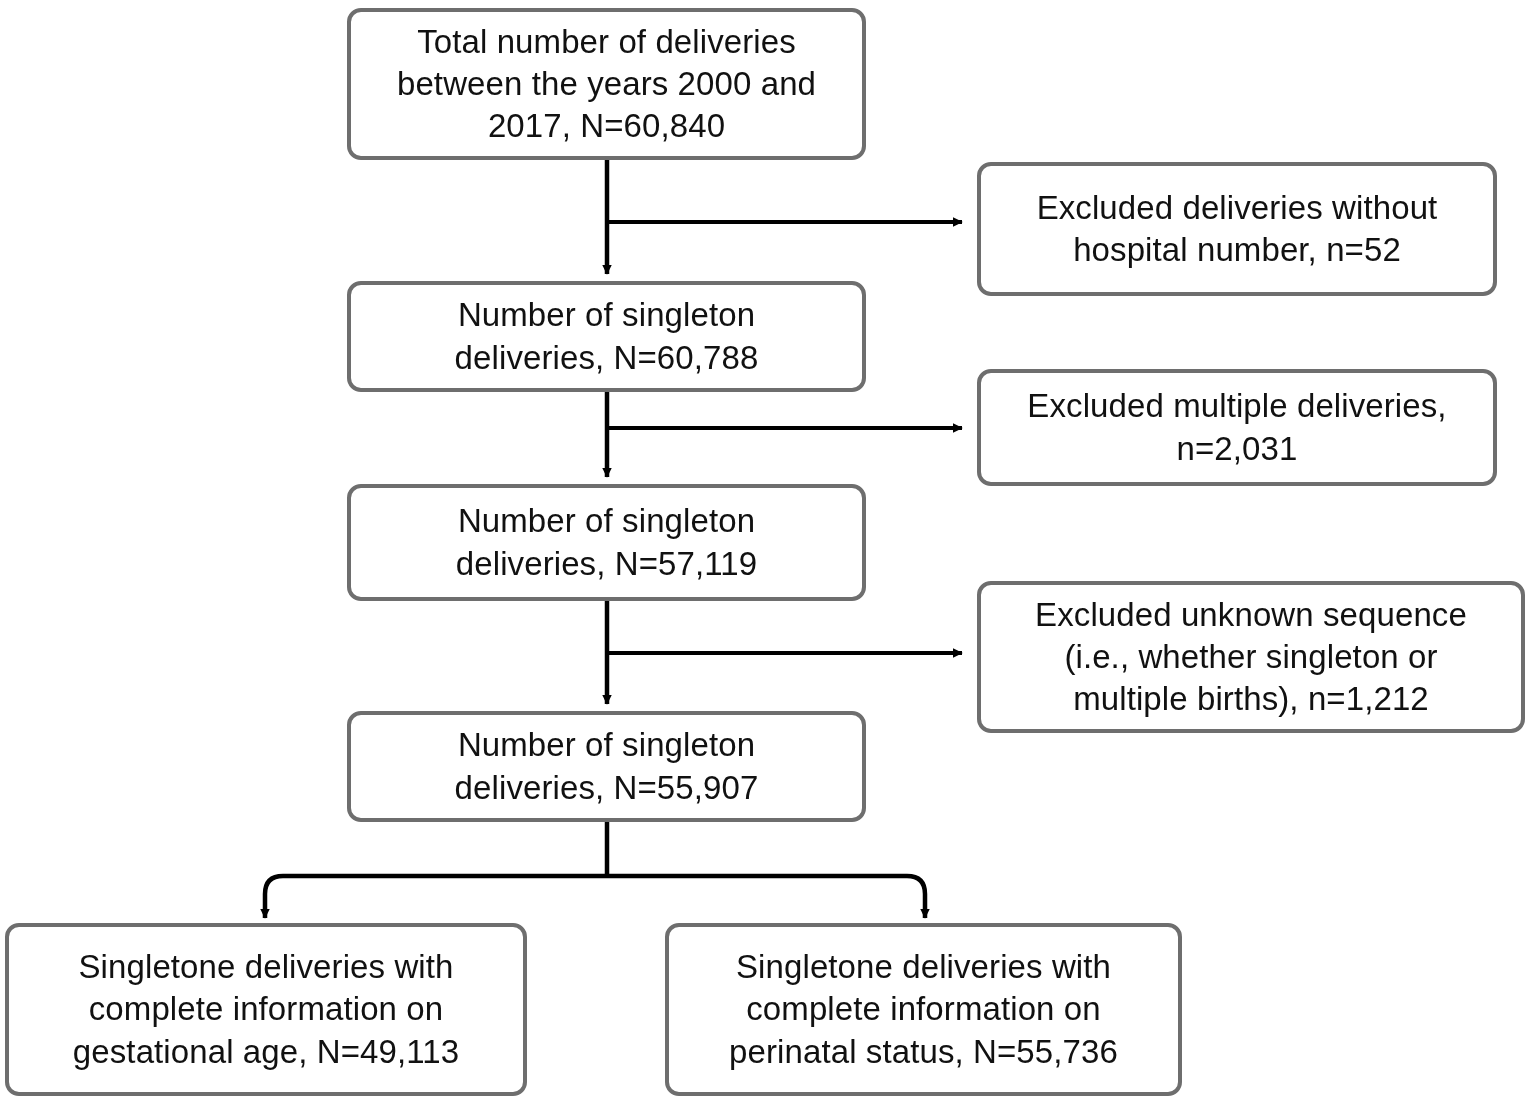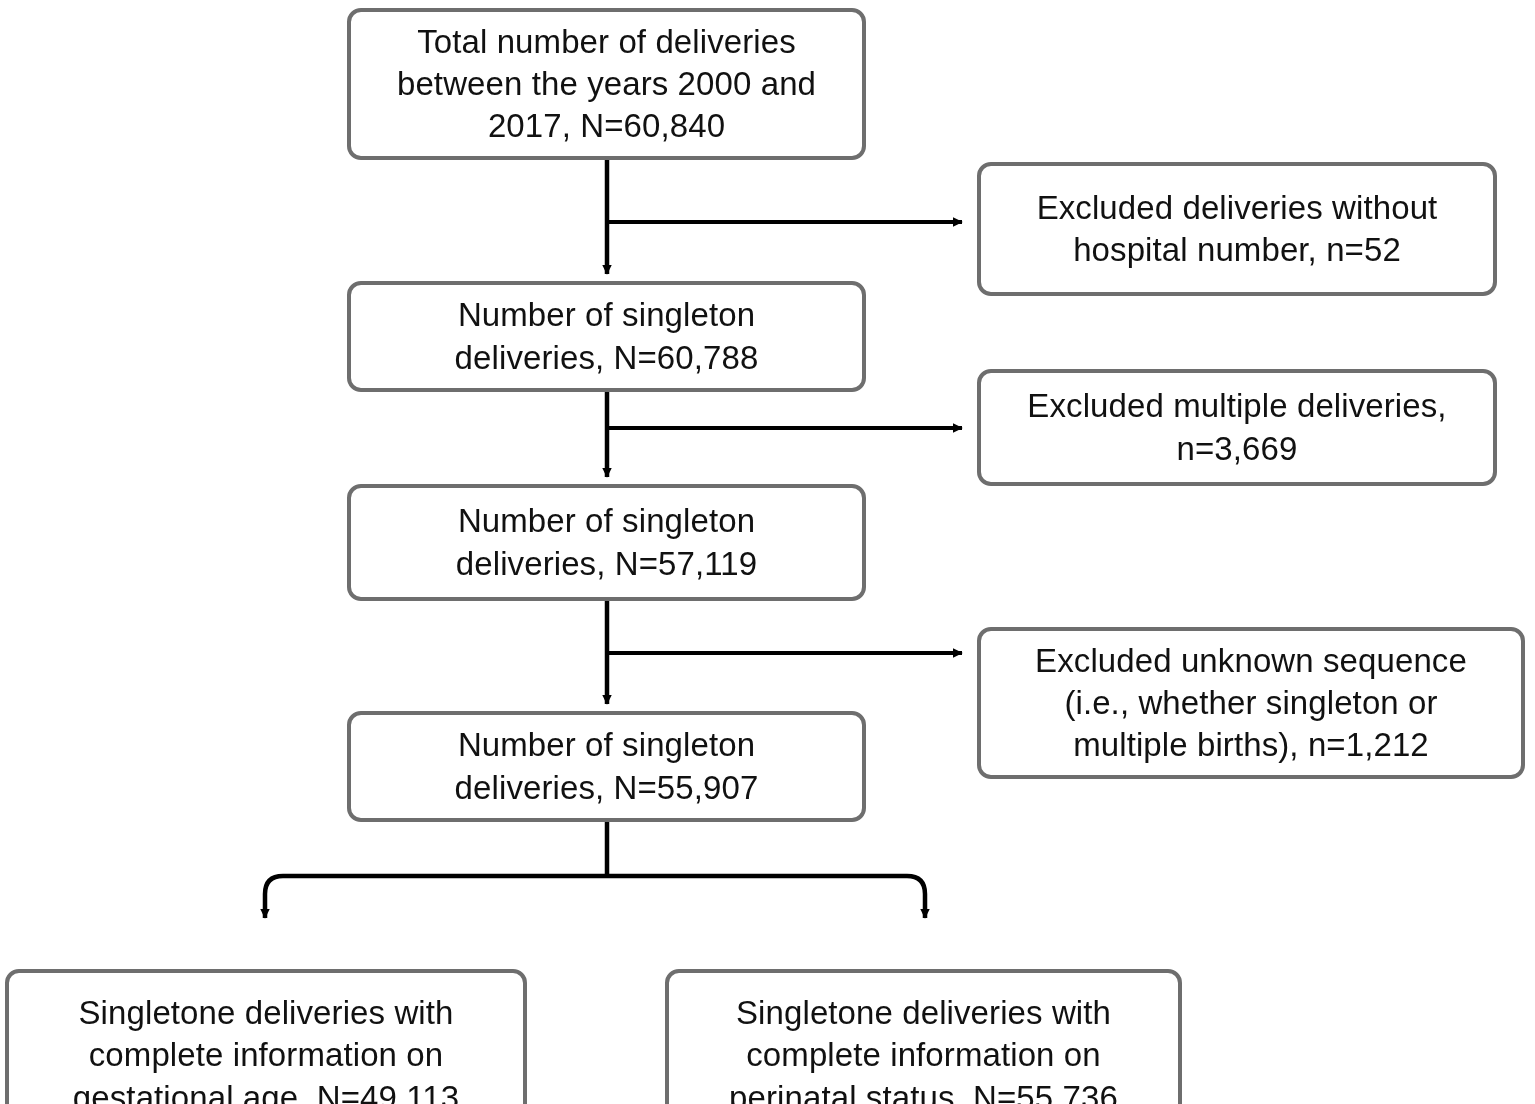"Excluded multiple deliveries," div.node-box { text: 3,669 -> 2,031 }
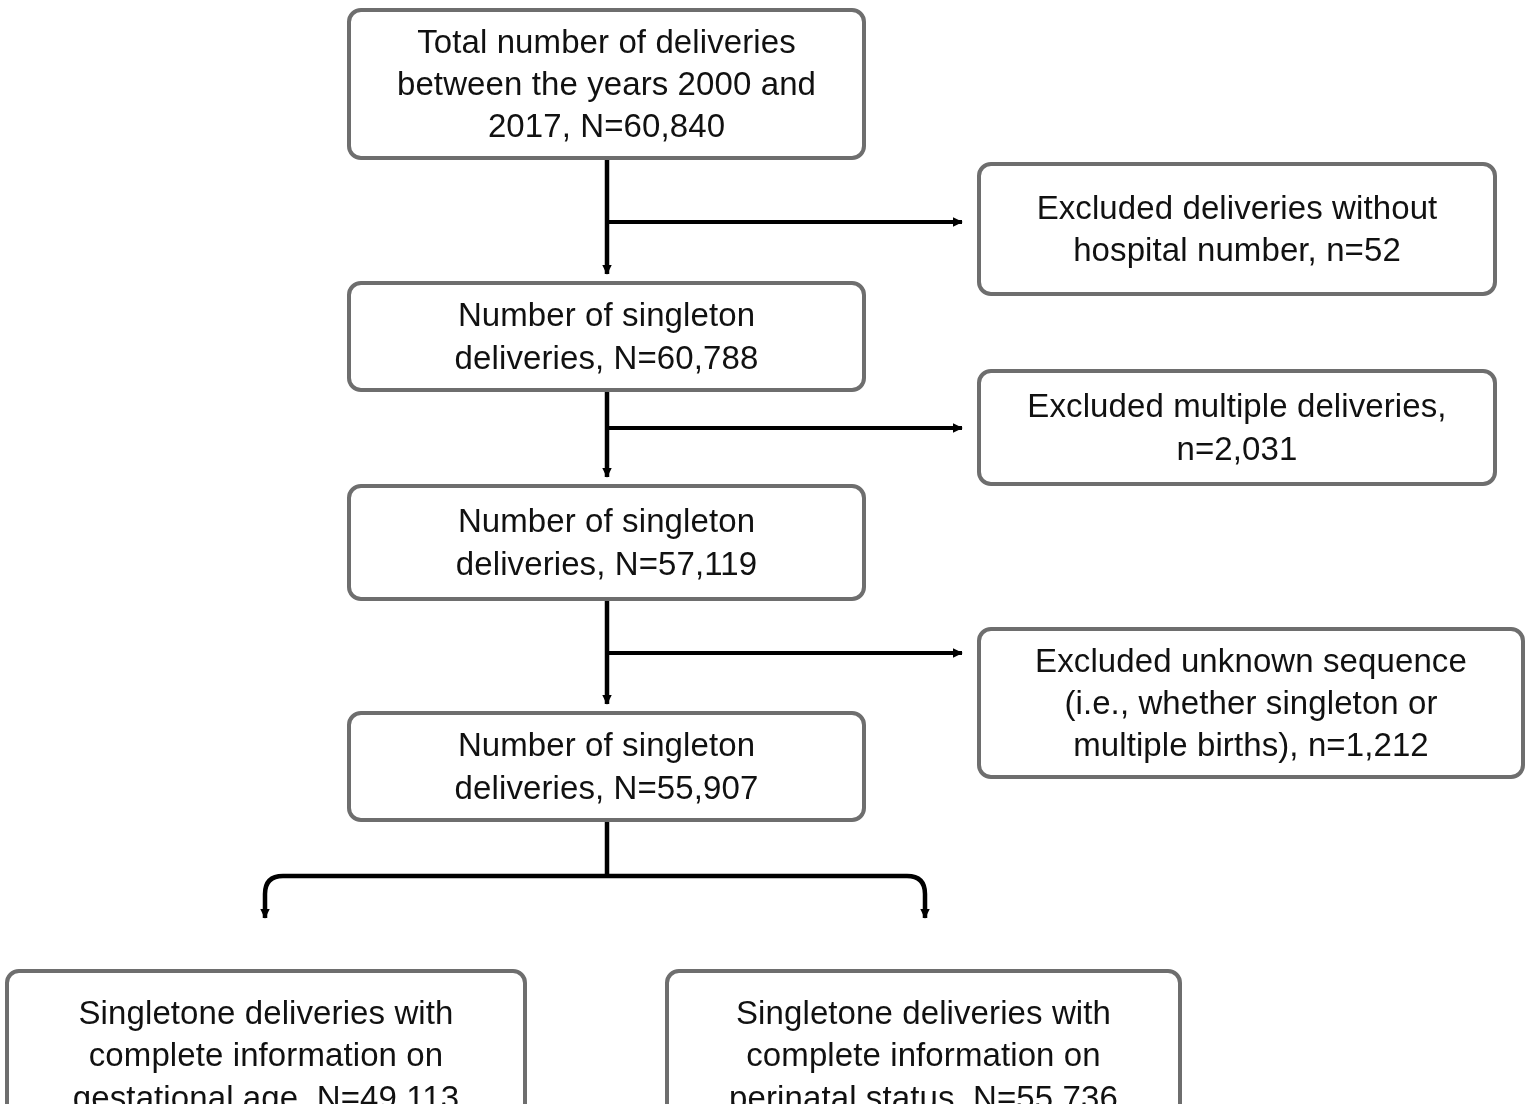"Excluded unknown sequence" .node-box.small-pad { margin-top: 46px -> none }
